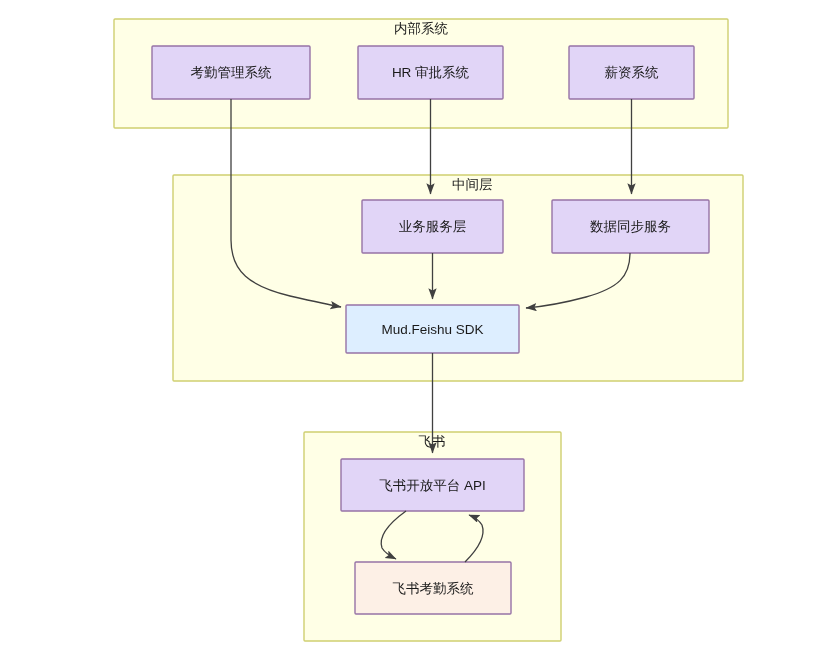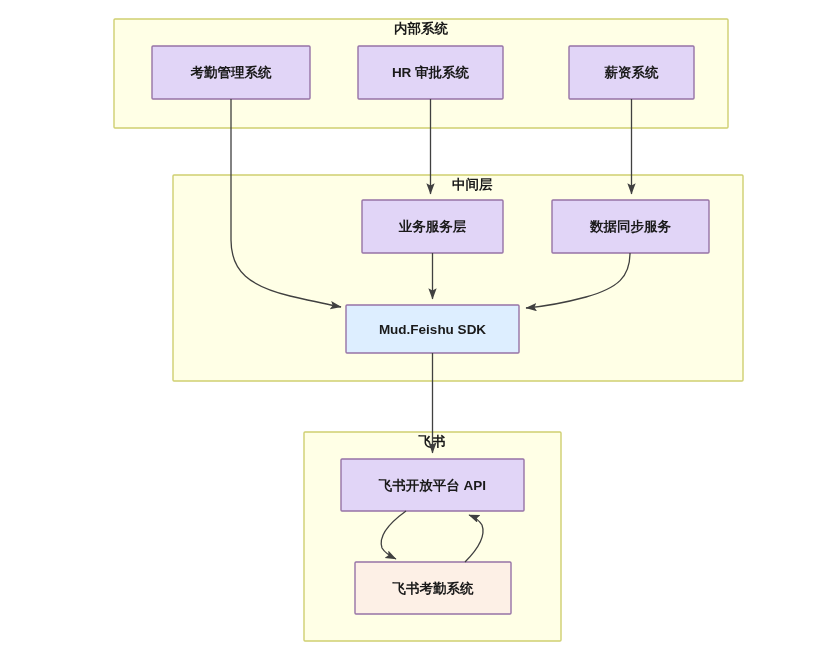"内部系统" #diagram { font-weight: bold -> none }
